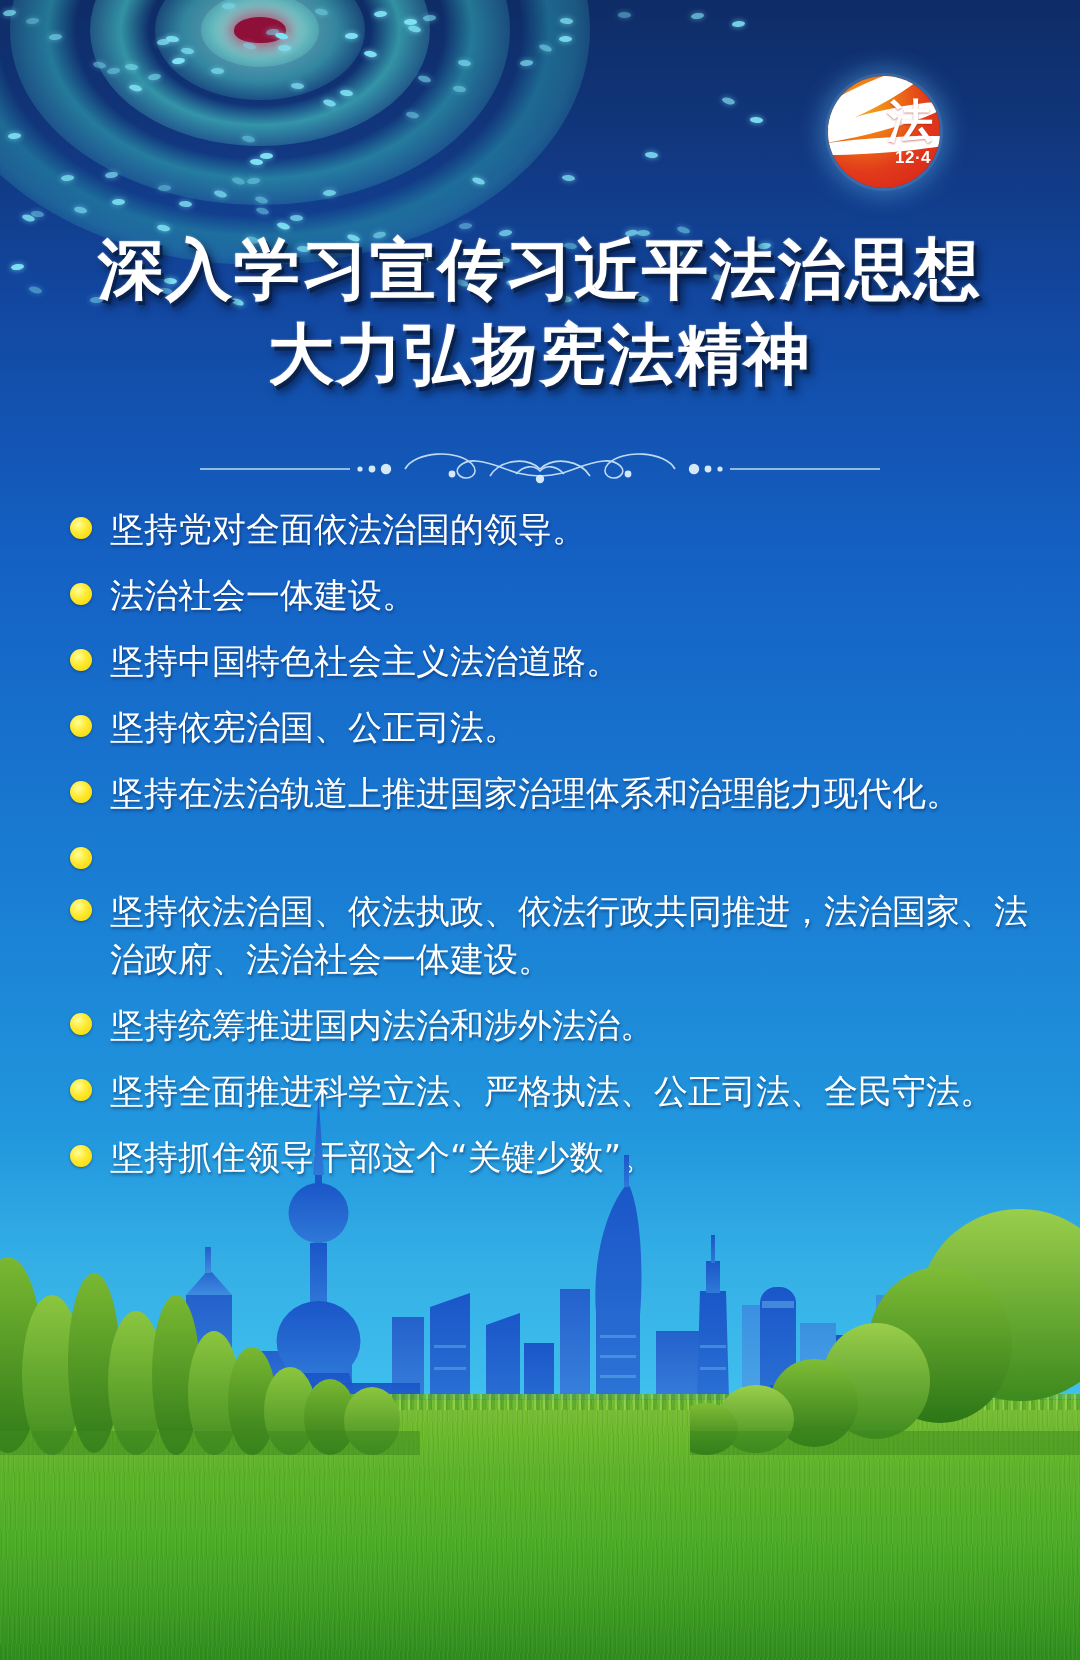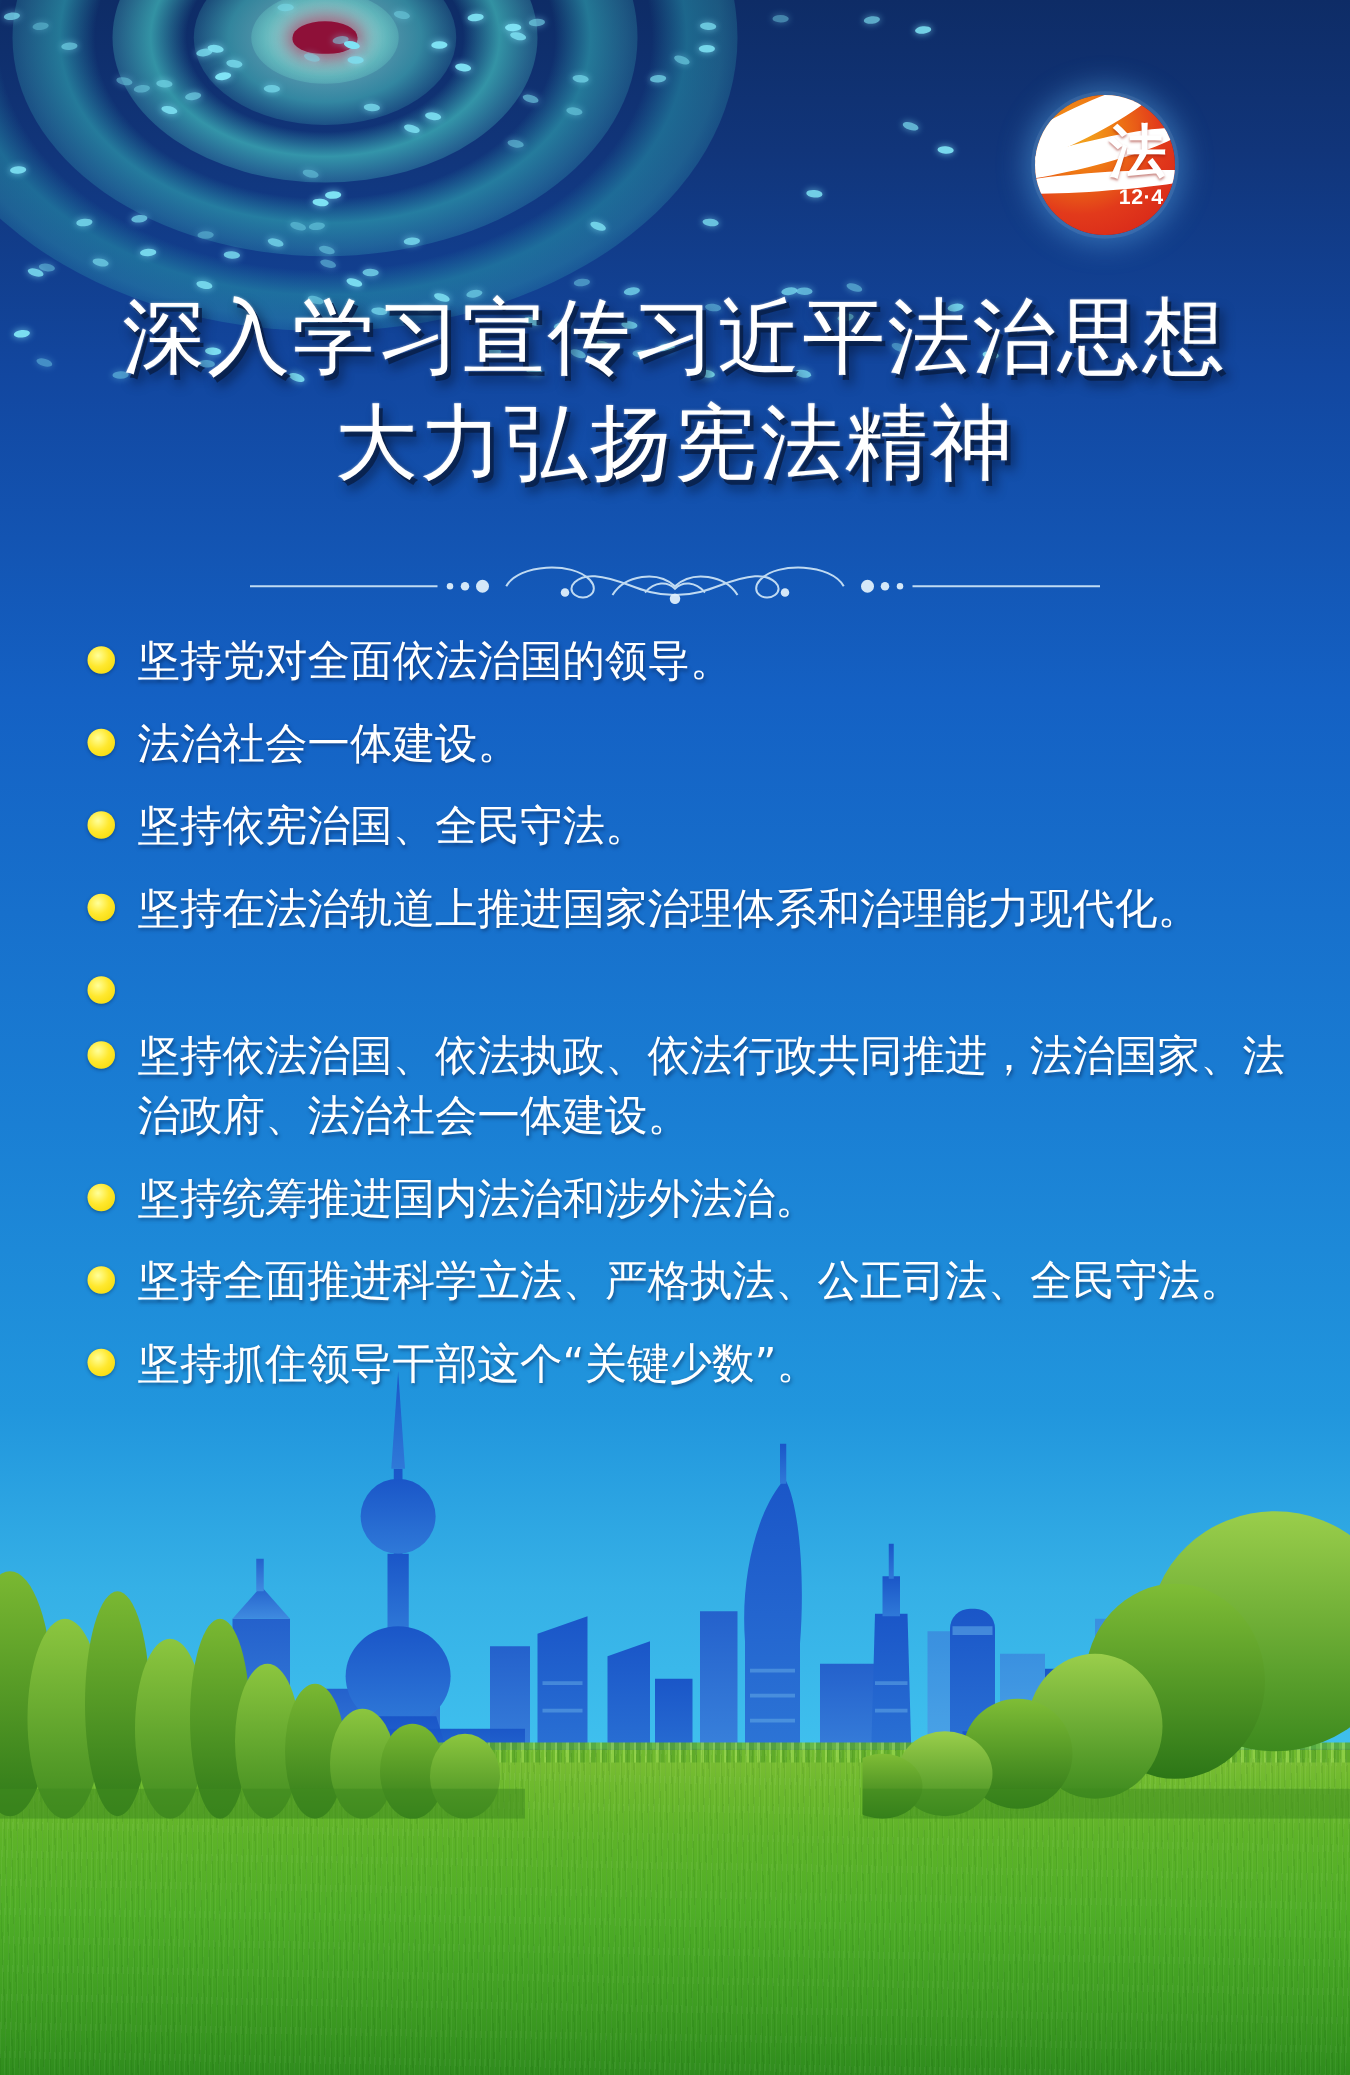"深入学习宣传习近平法治思想" .title-line { font-weight: 400 -> 700 }
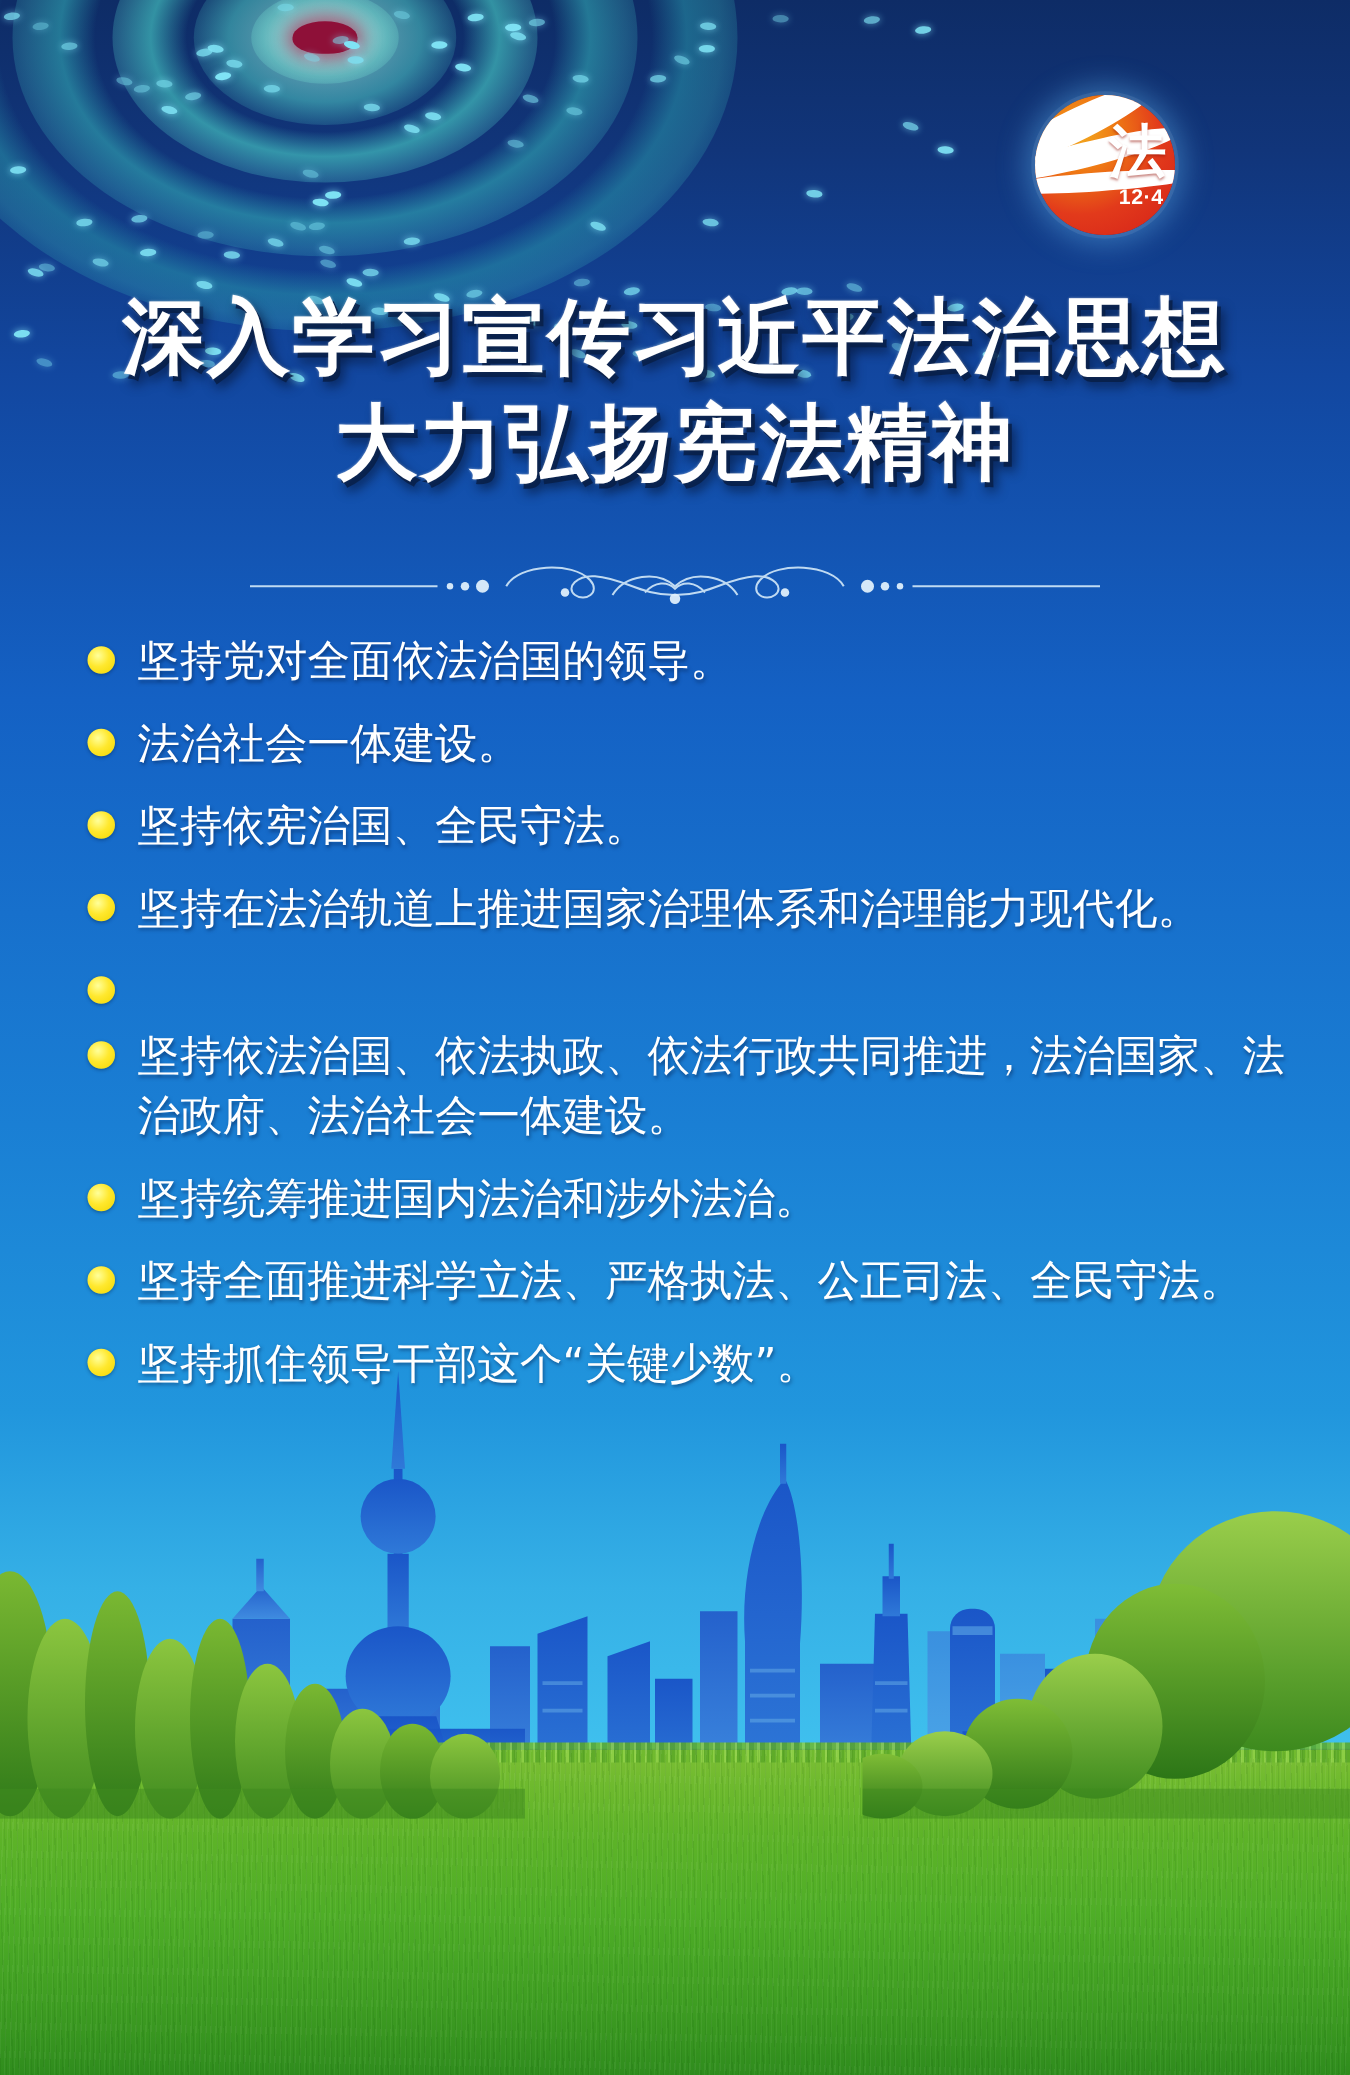"坚持中国特色社会主义法治道路。" div.row { html: none -> <div> <span></span> <span>坚持中国特色社会主义法治道路。</span> </div> }
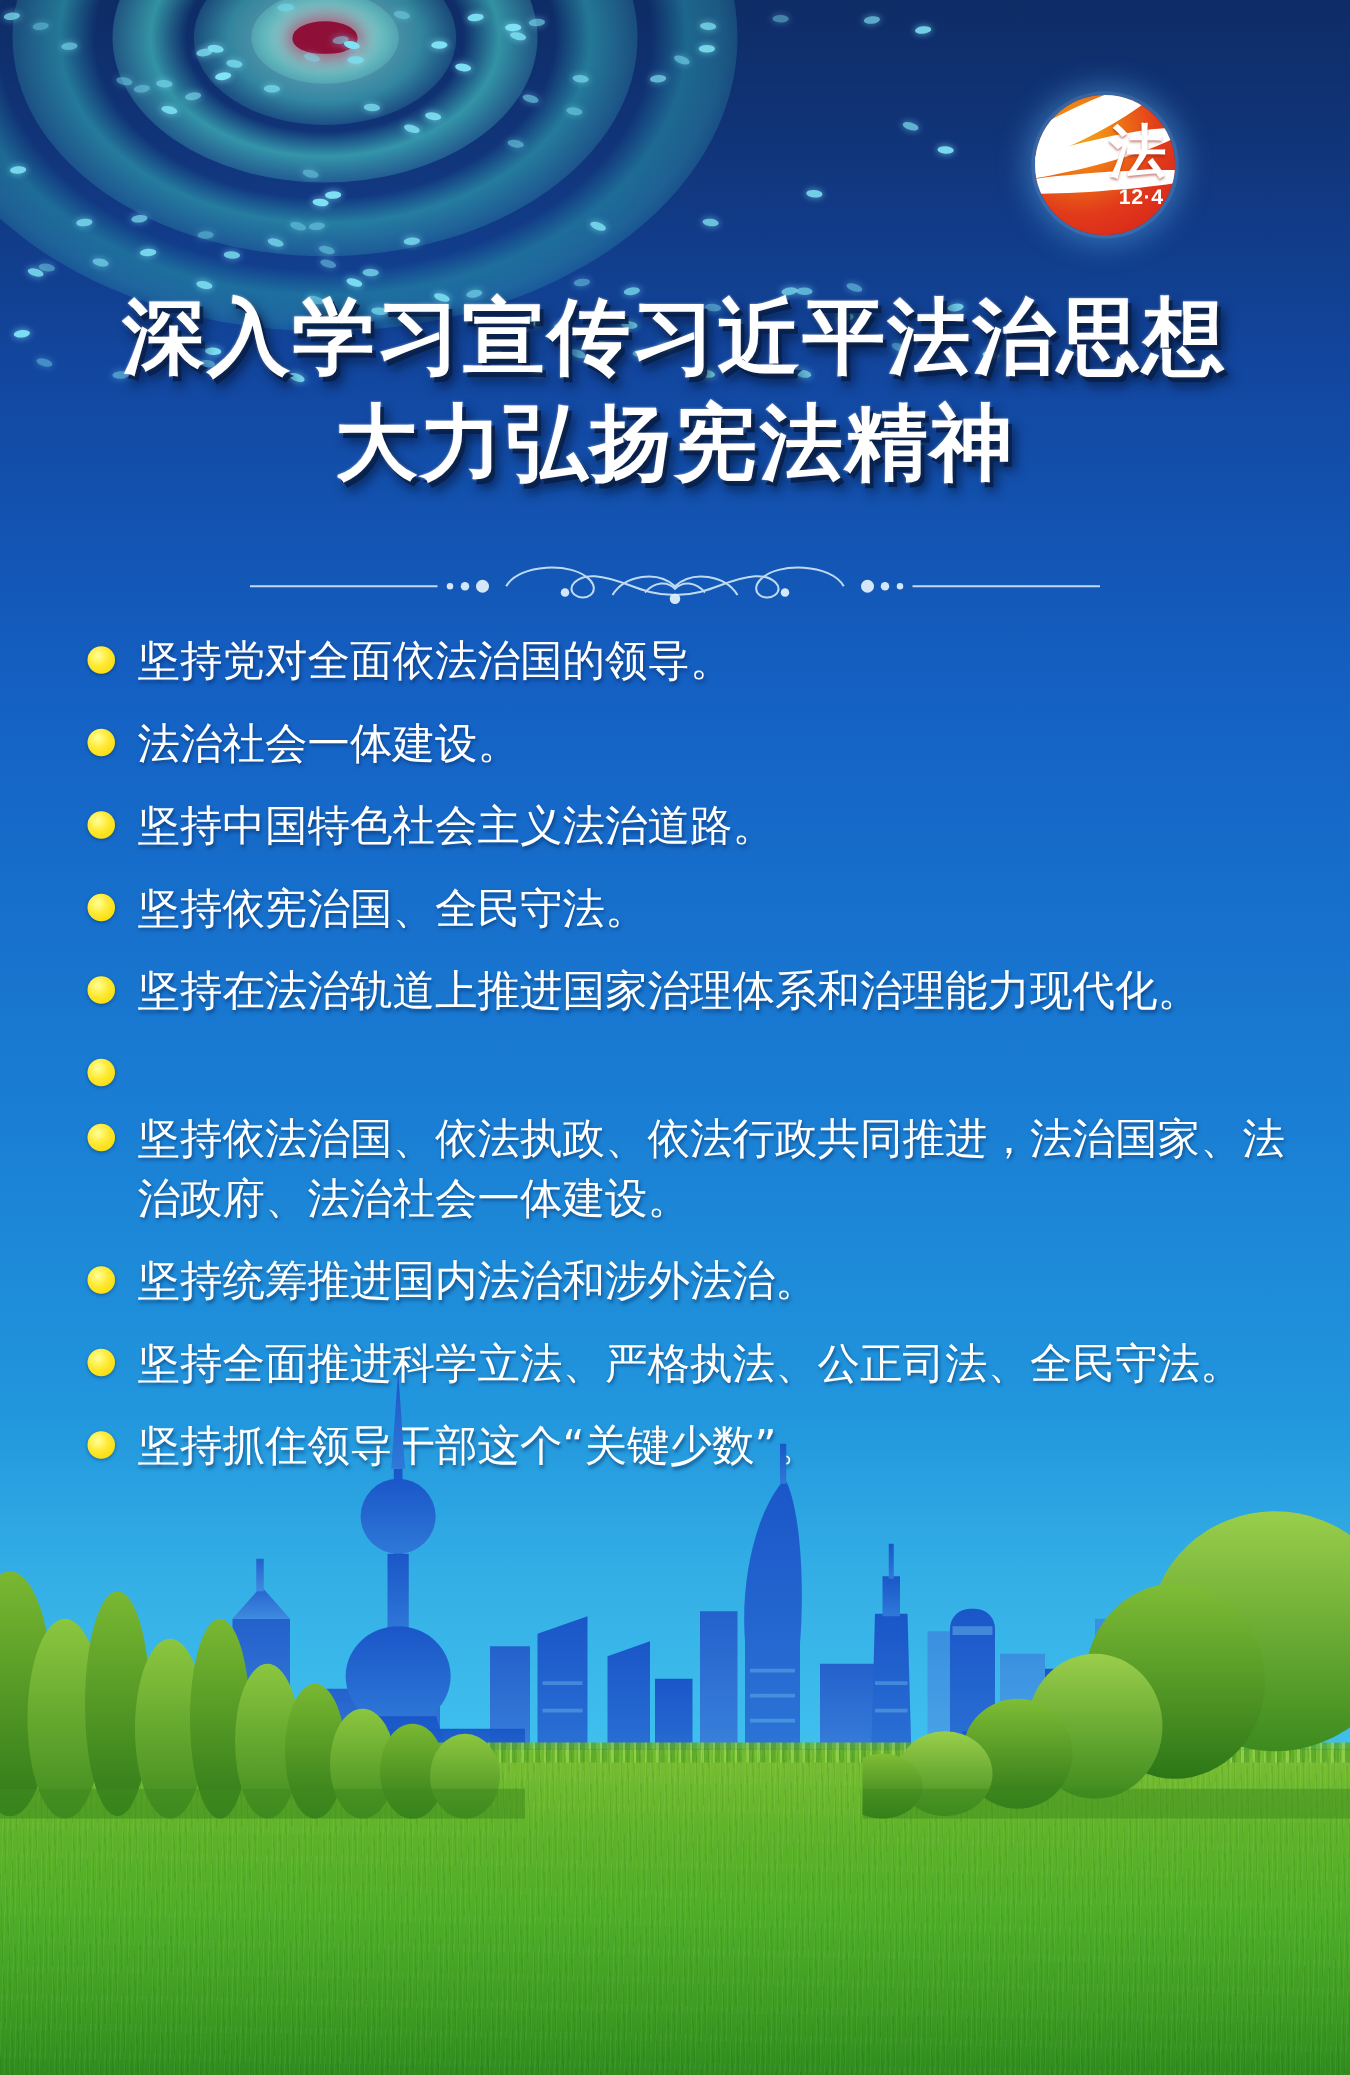"坚持依宪治国、全民守法。" span.txt { text: 全民守 -> 公正司 }
